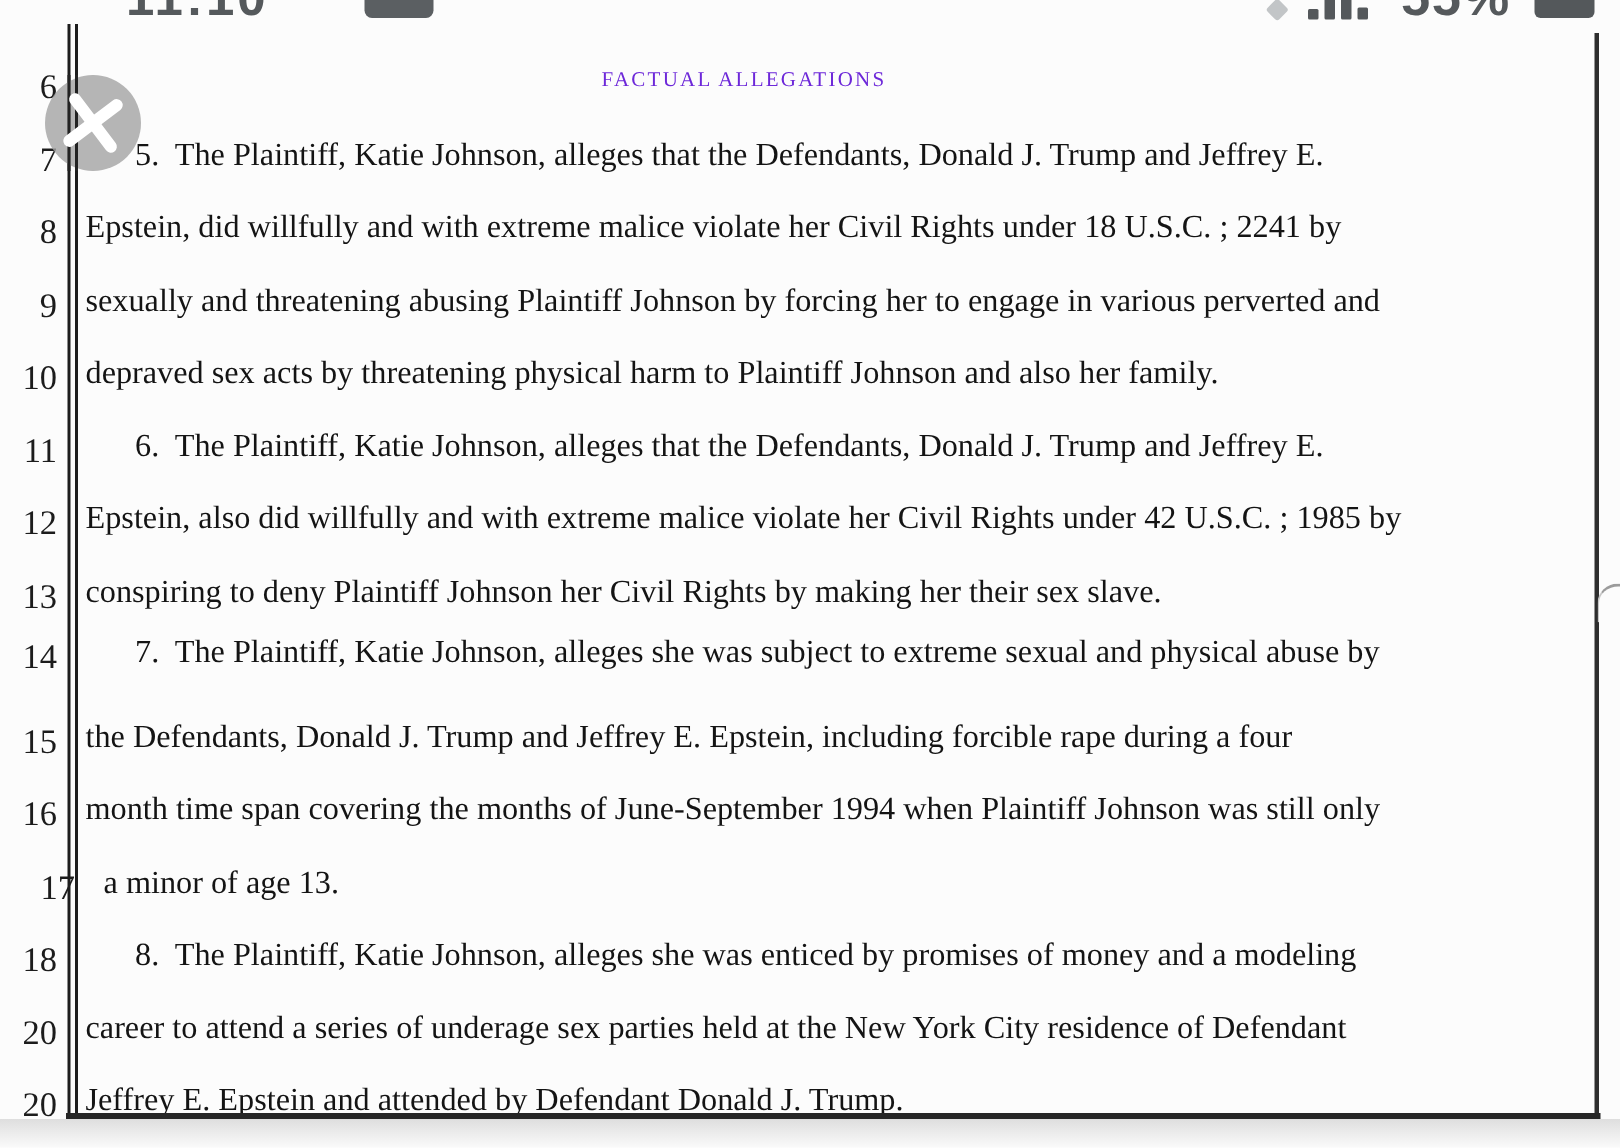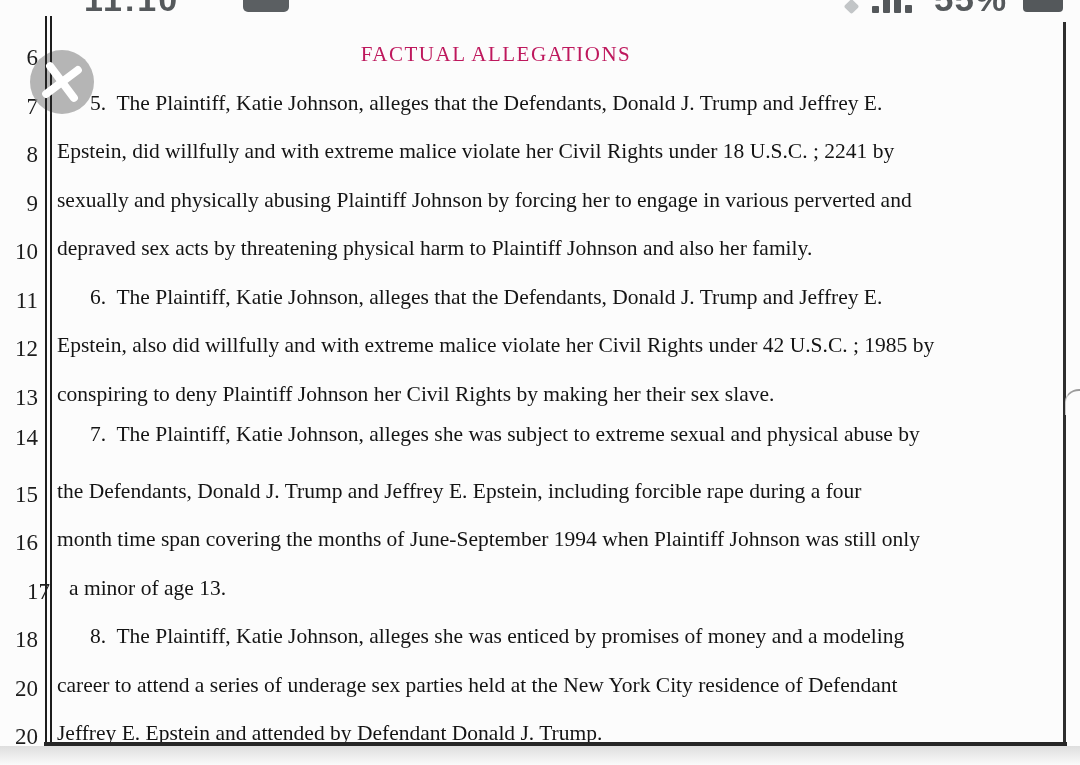"FACTUAL ALLEGATIONS" .line-text.heading { color: #be185d -> #6d28d9; font-size: 21px -> 14px }
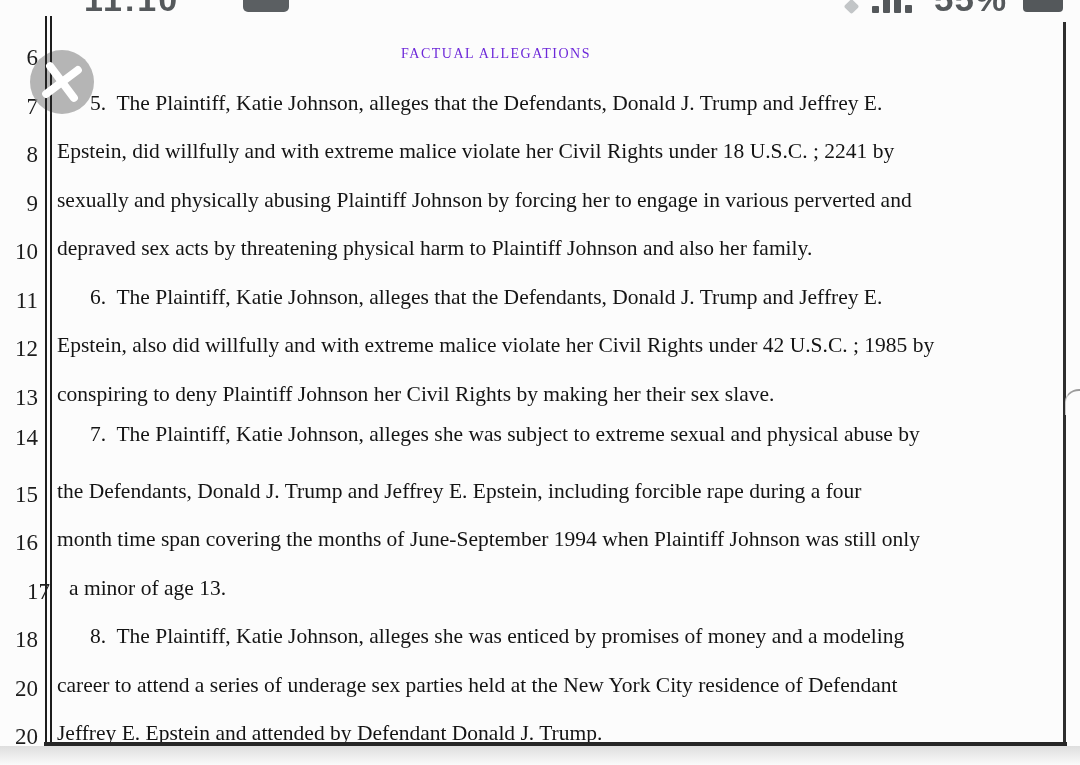"sexually and physically abusing" span.line-text { text: physically -> threatening }
